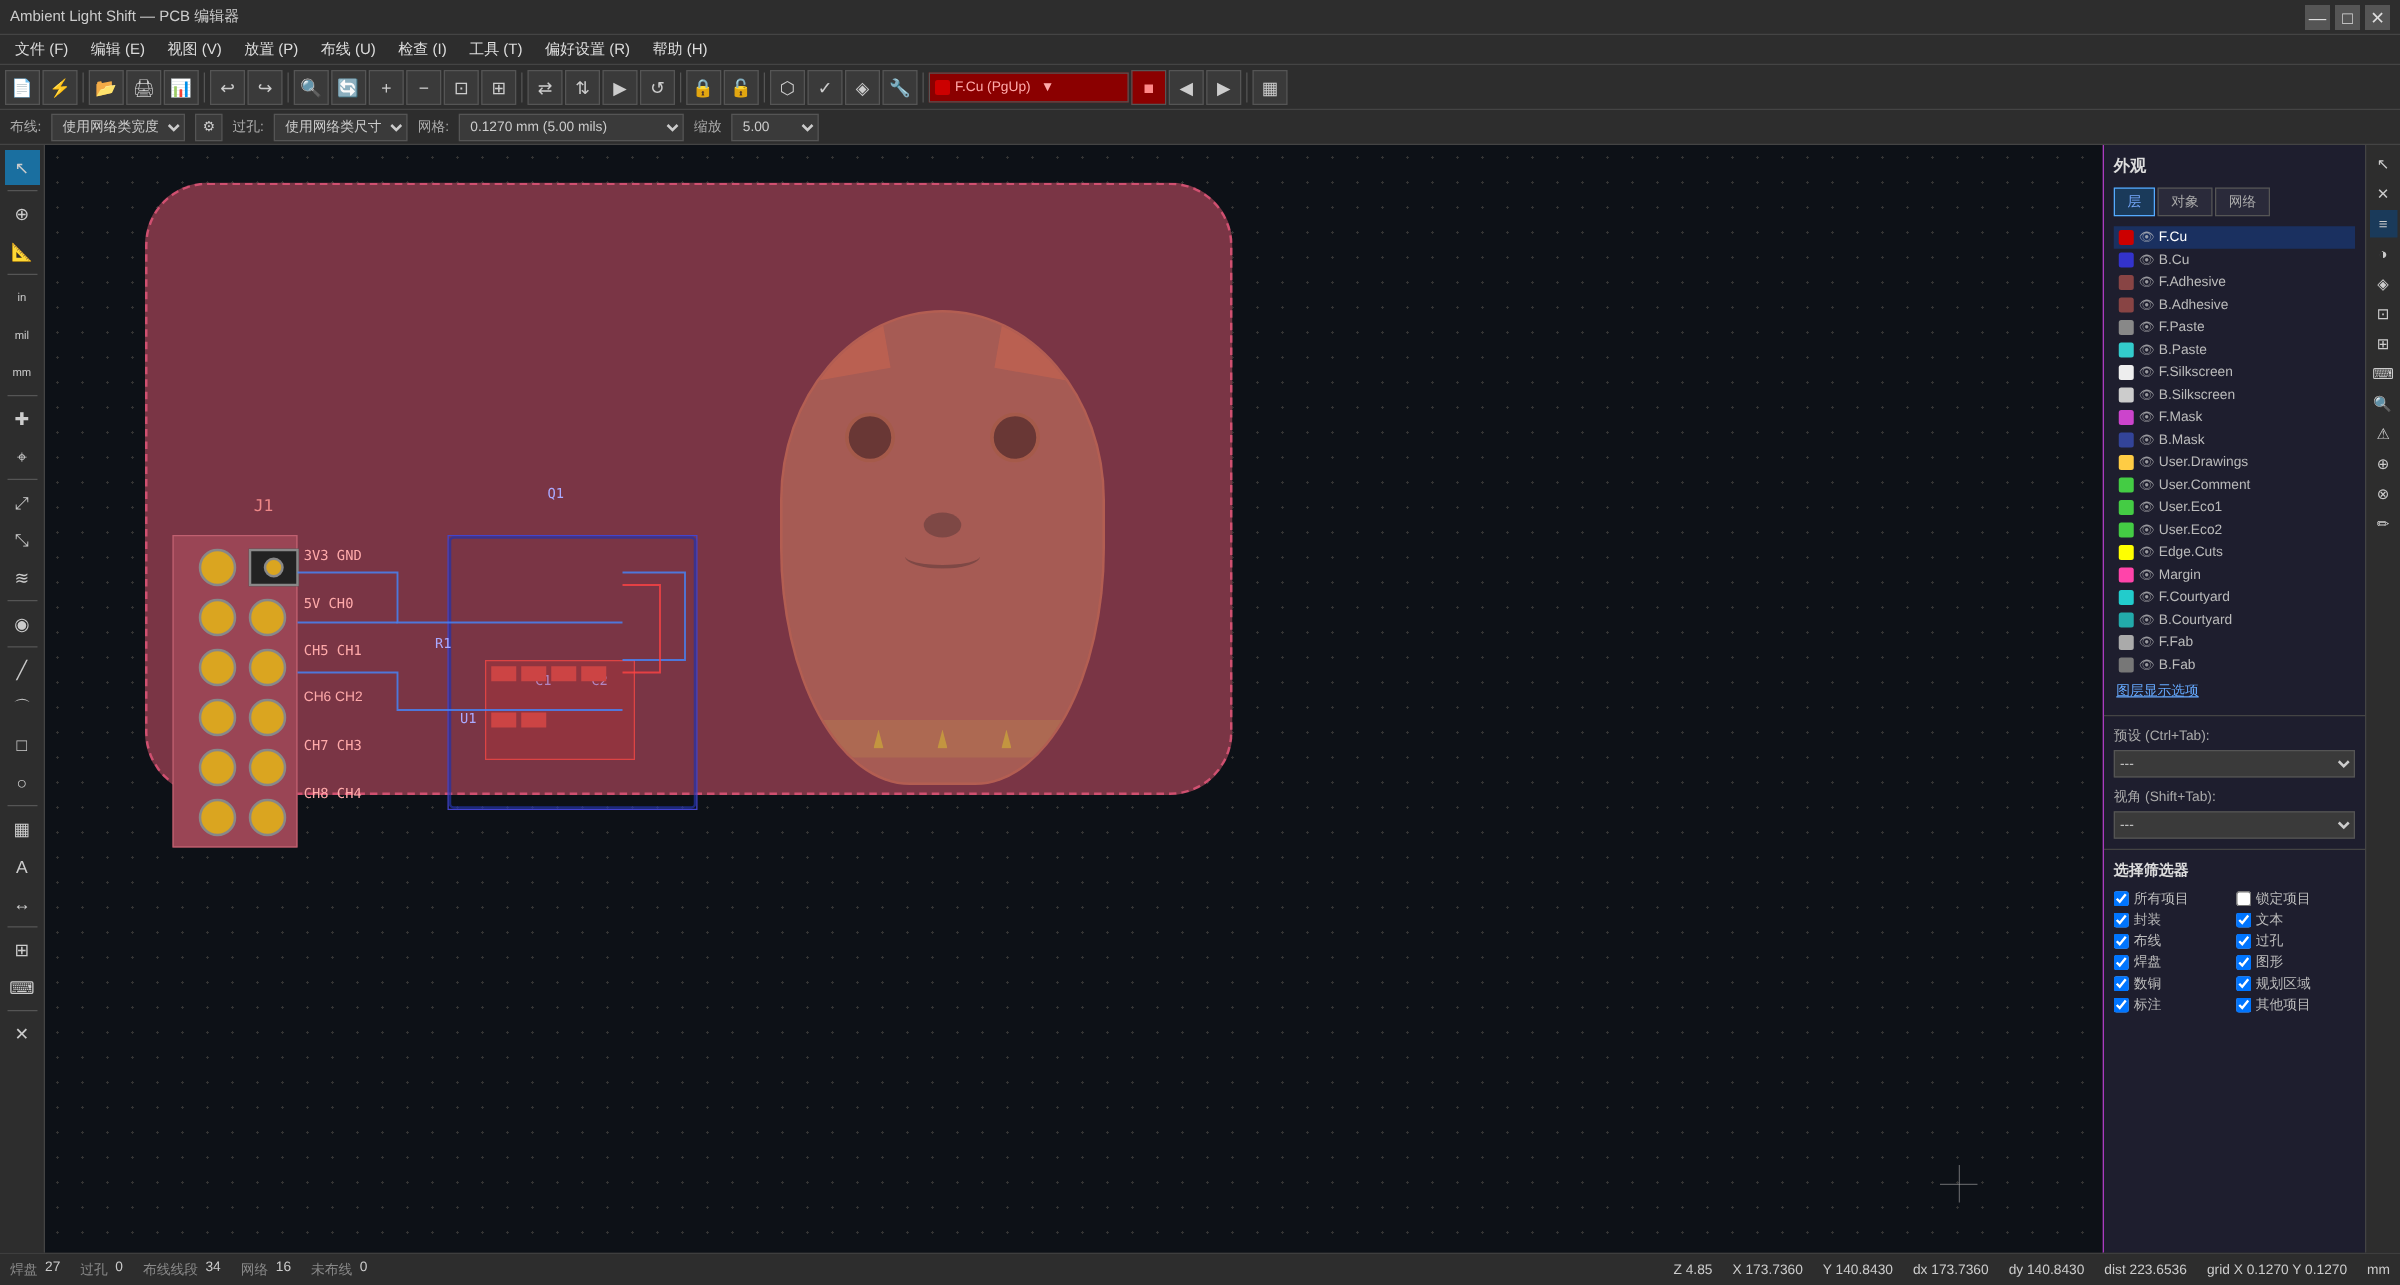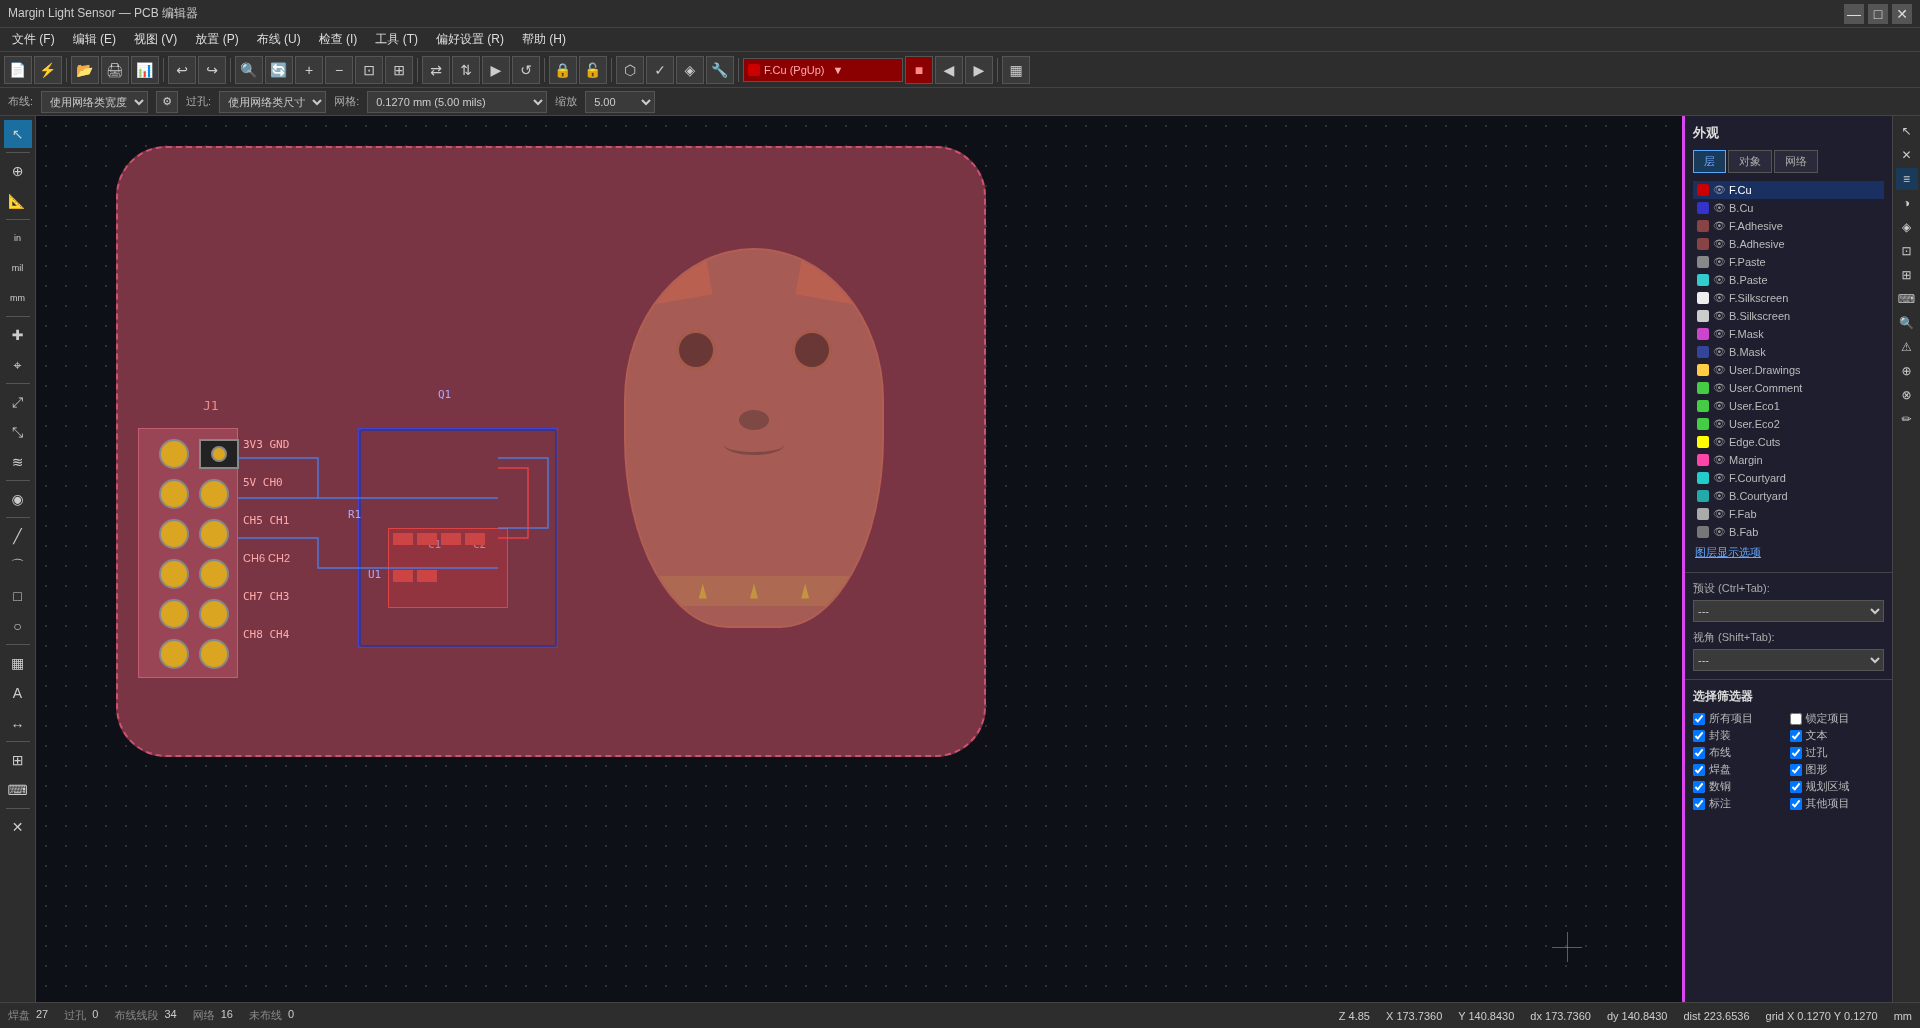"Margin Light Sensor — PCB" span { text: Margin Light Sensor -> Ambient Light Shift }
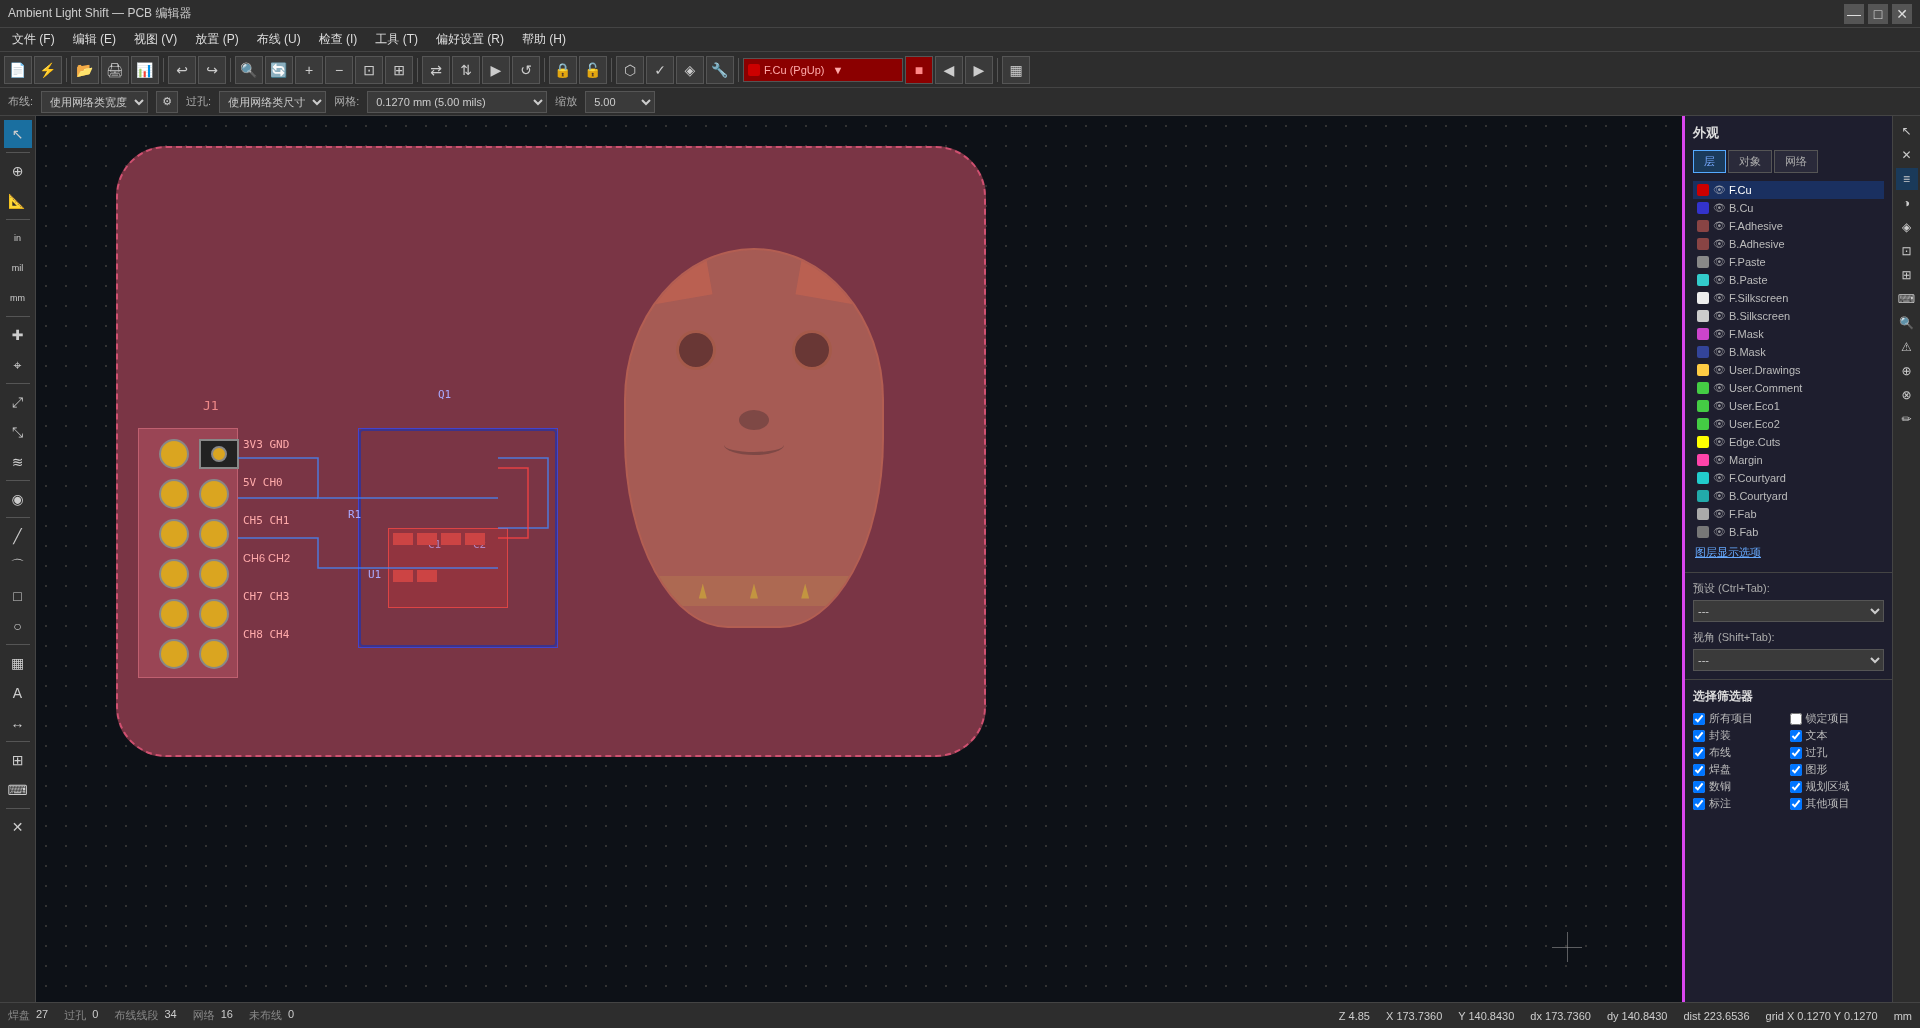"外观" #right-panel { border-left: 3px solid #d946ef -> 1px solid #d946ef }
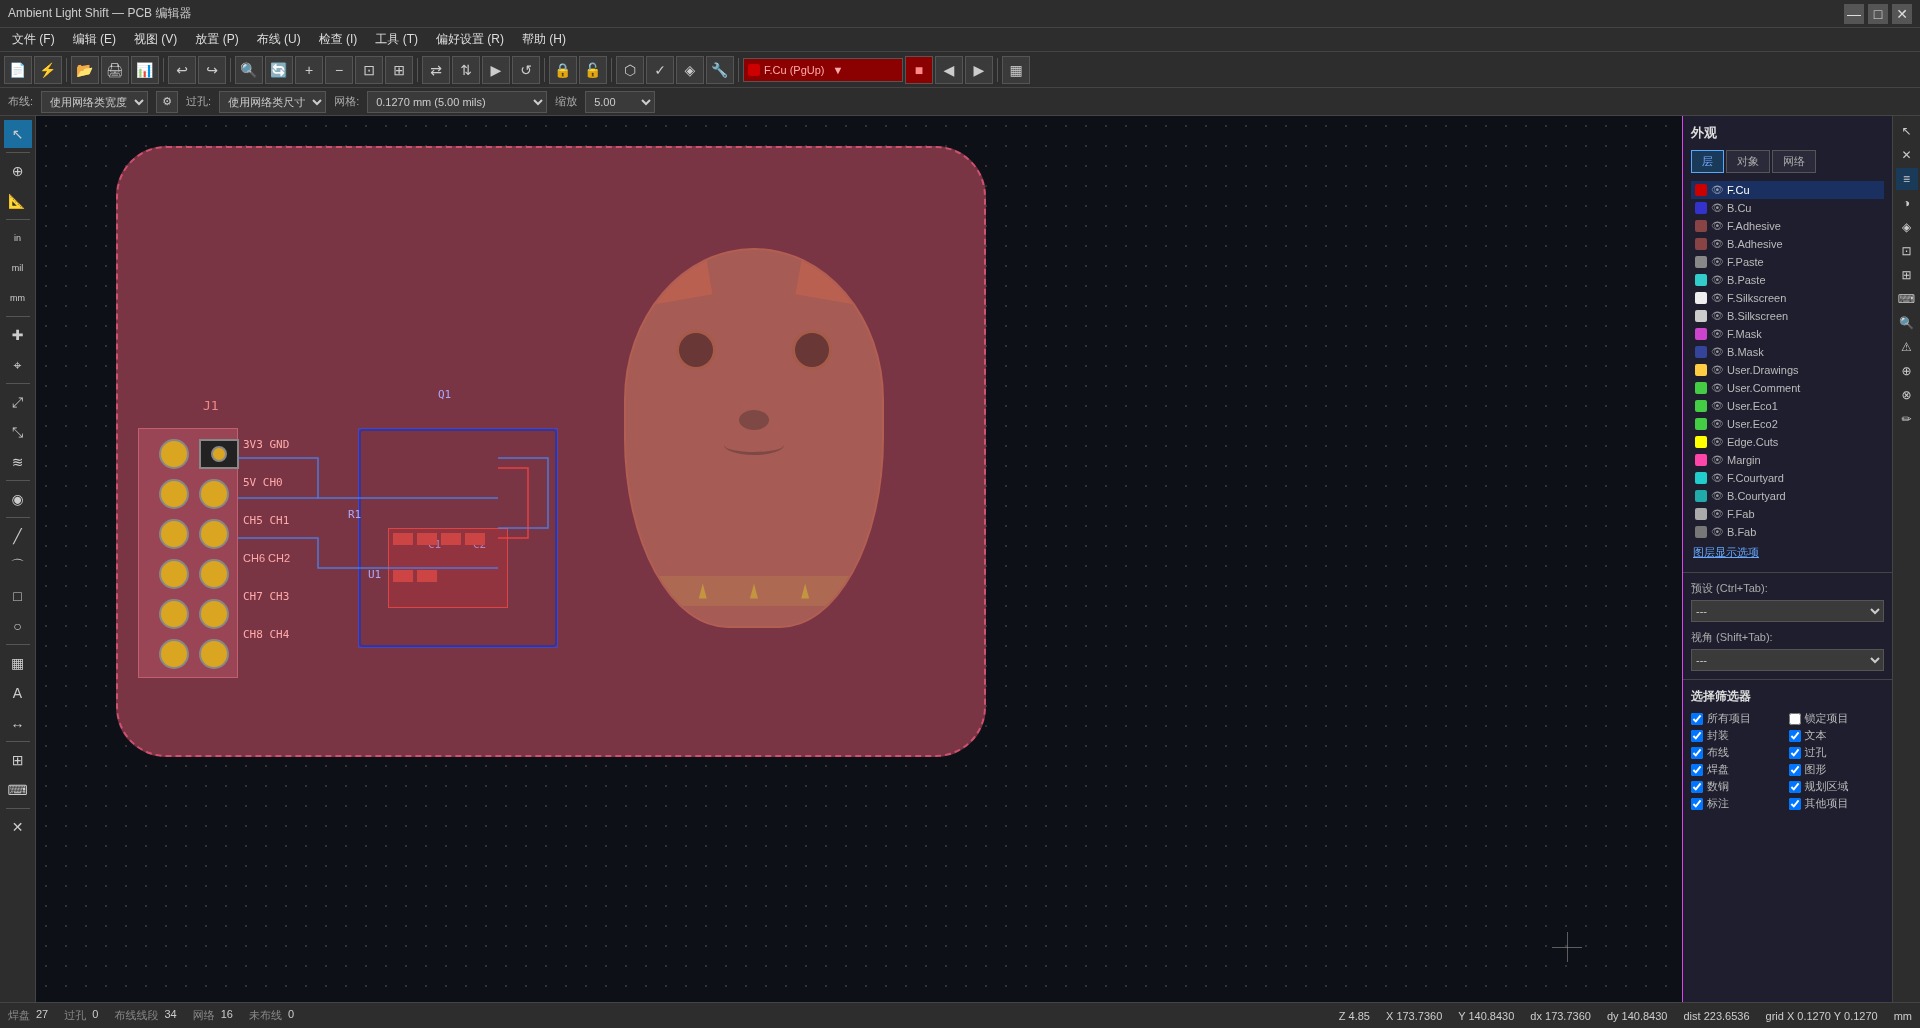"J1" div.board-outline { height: 611px -> 490px }
